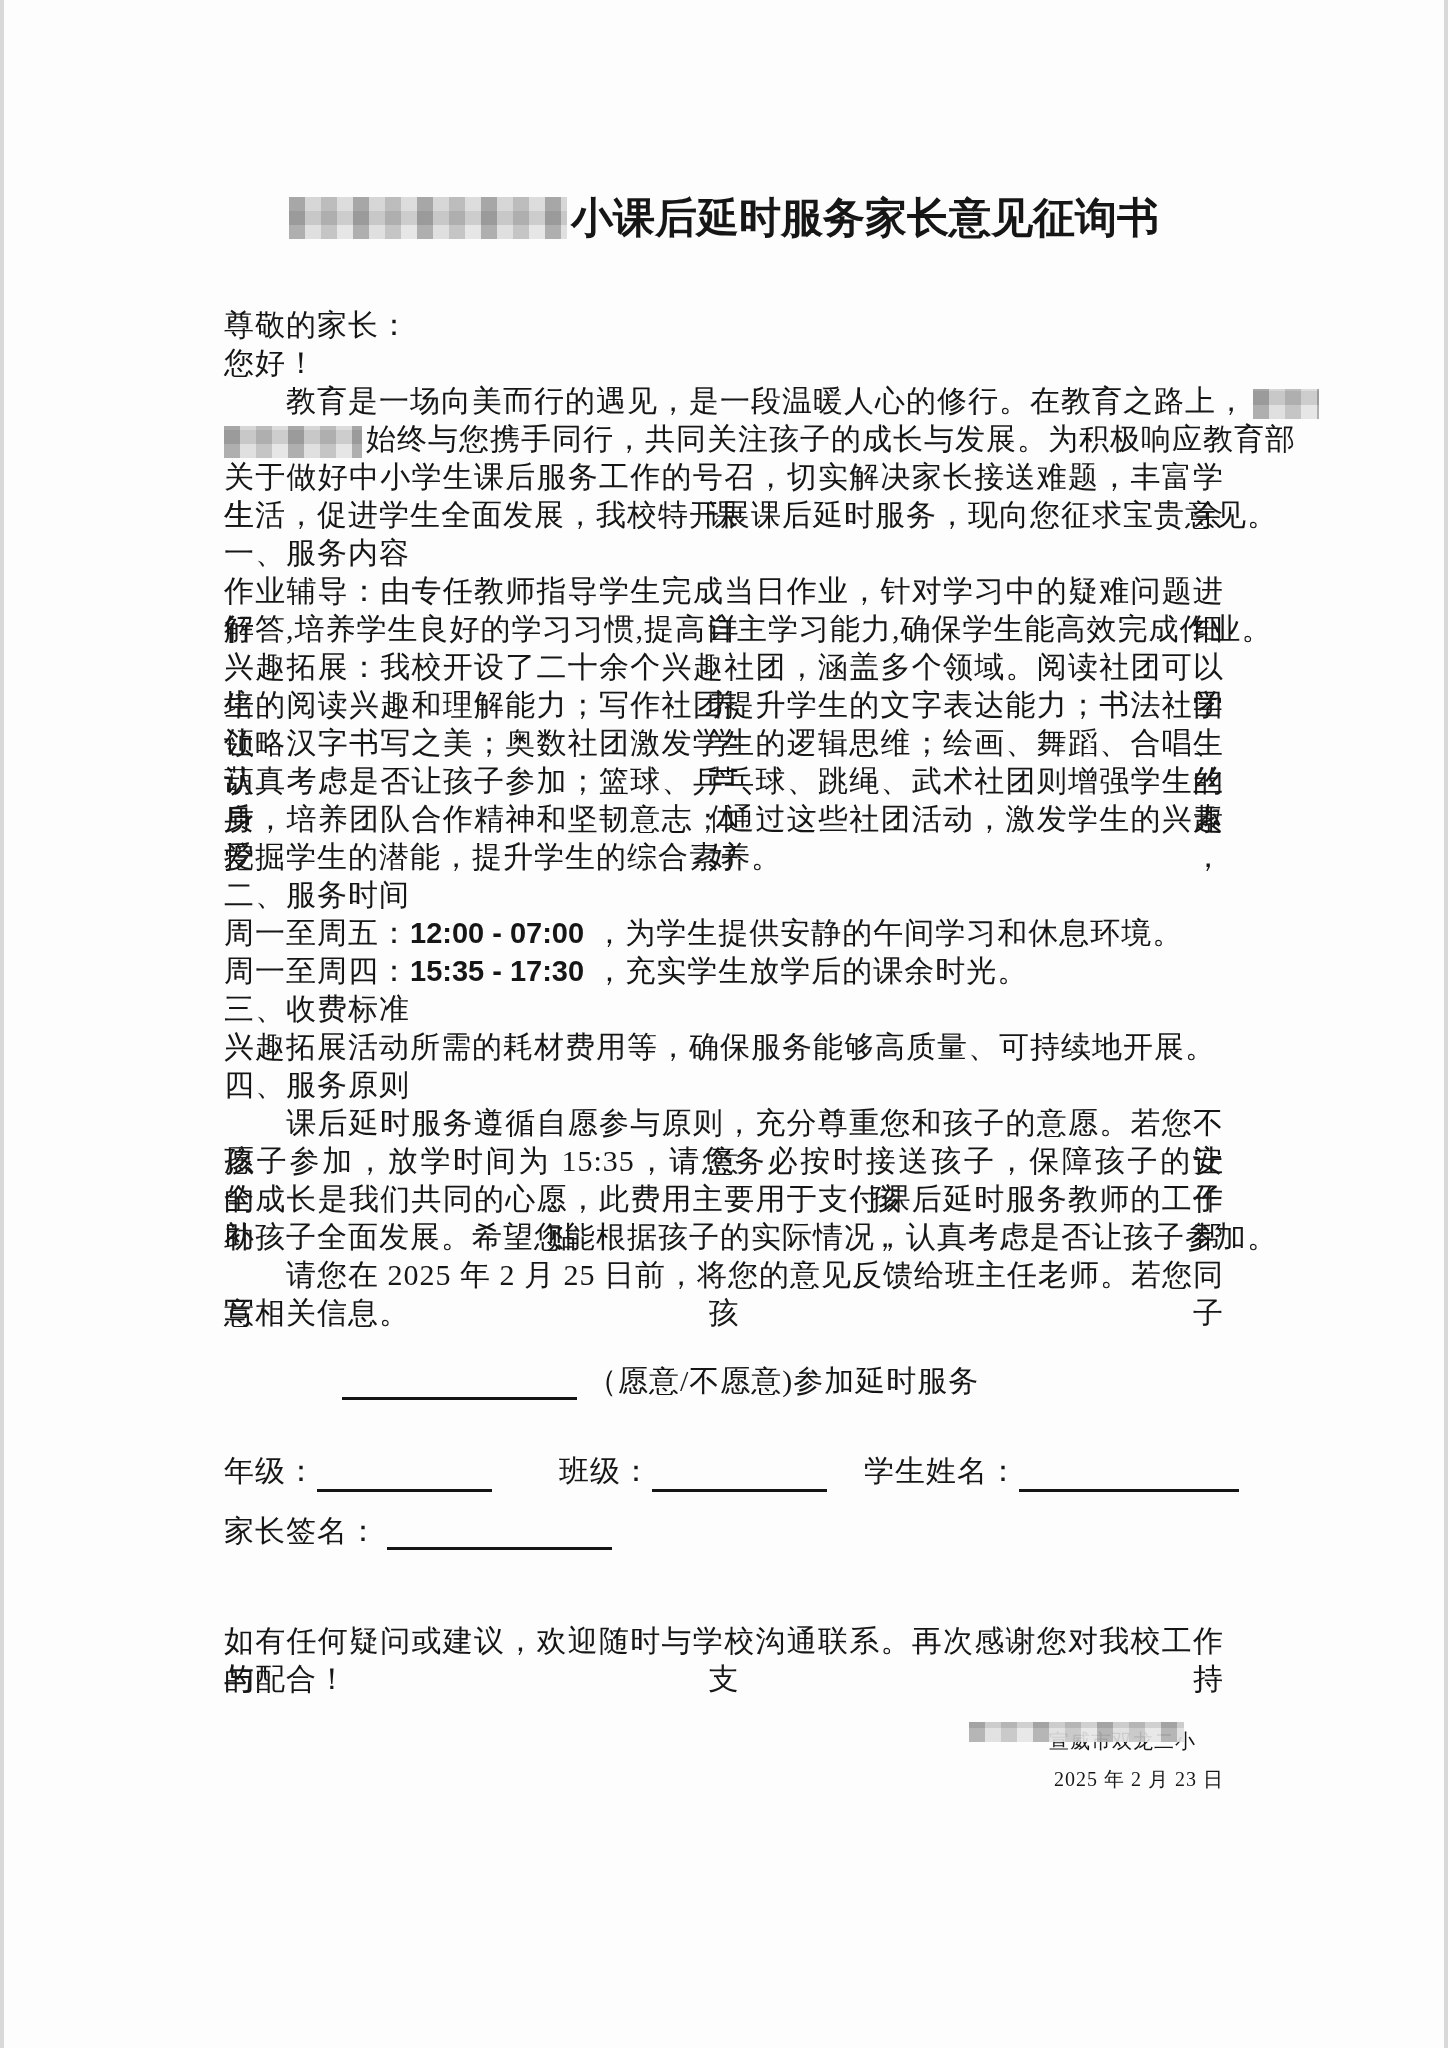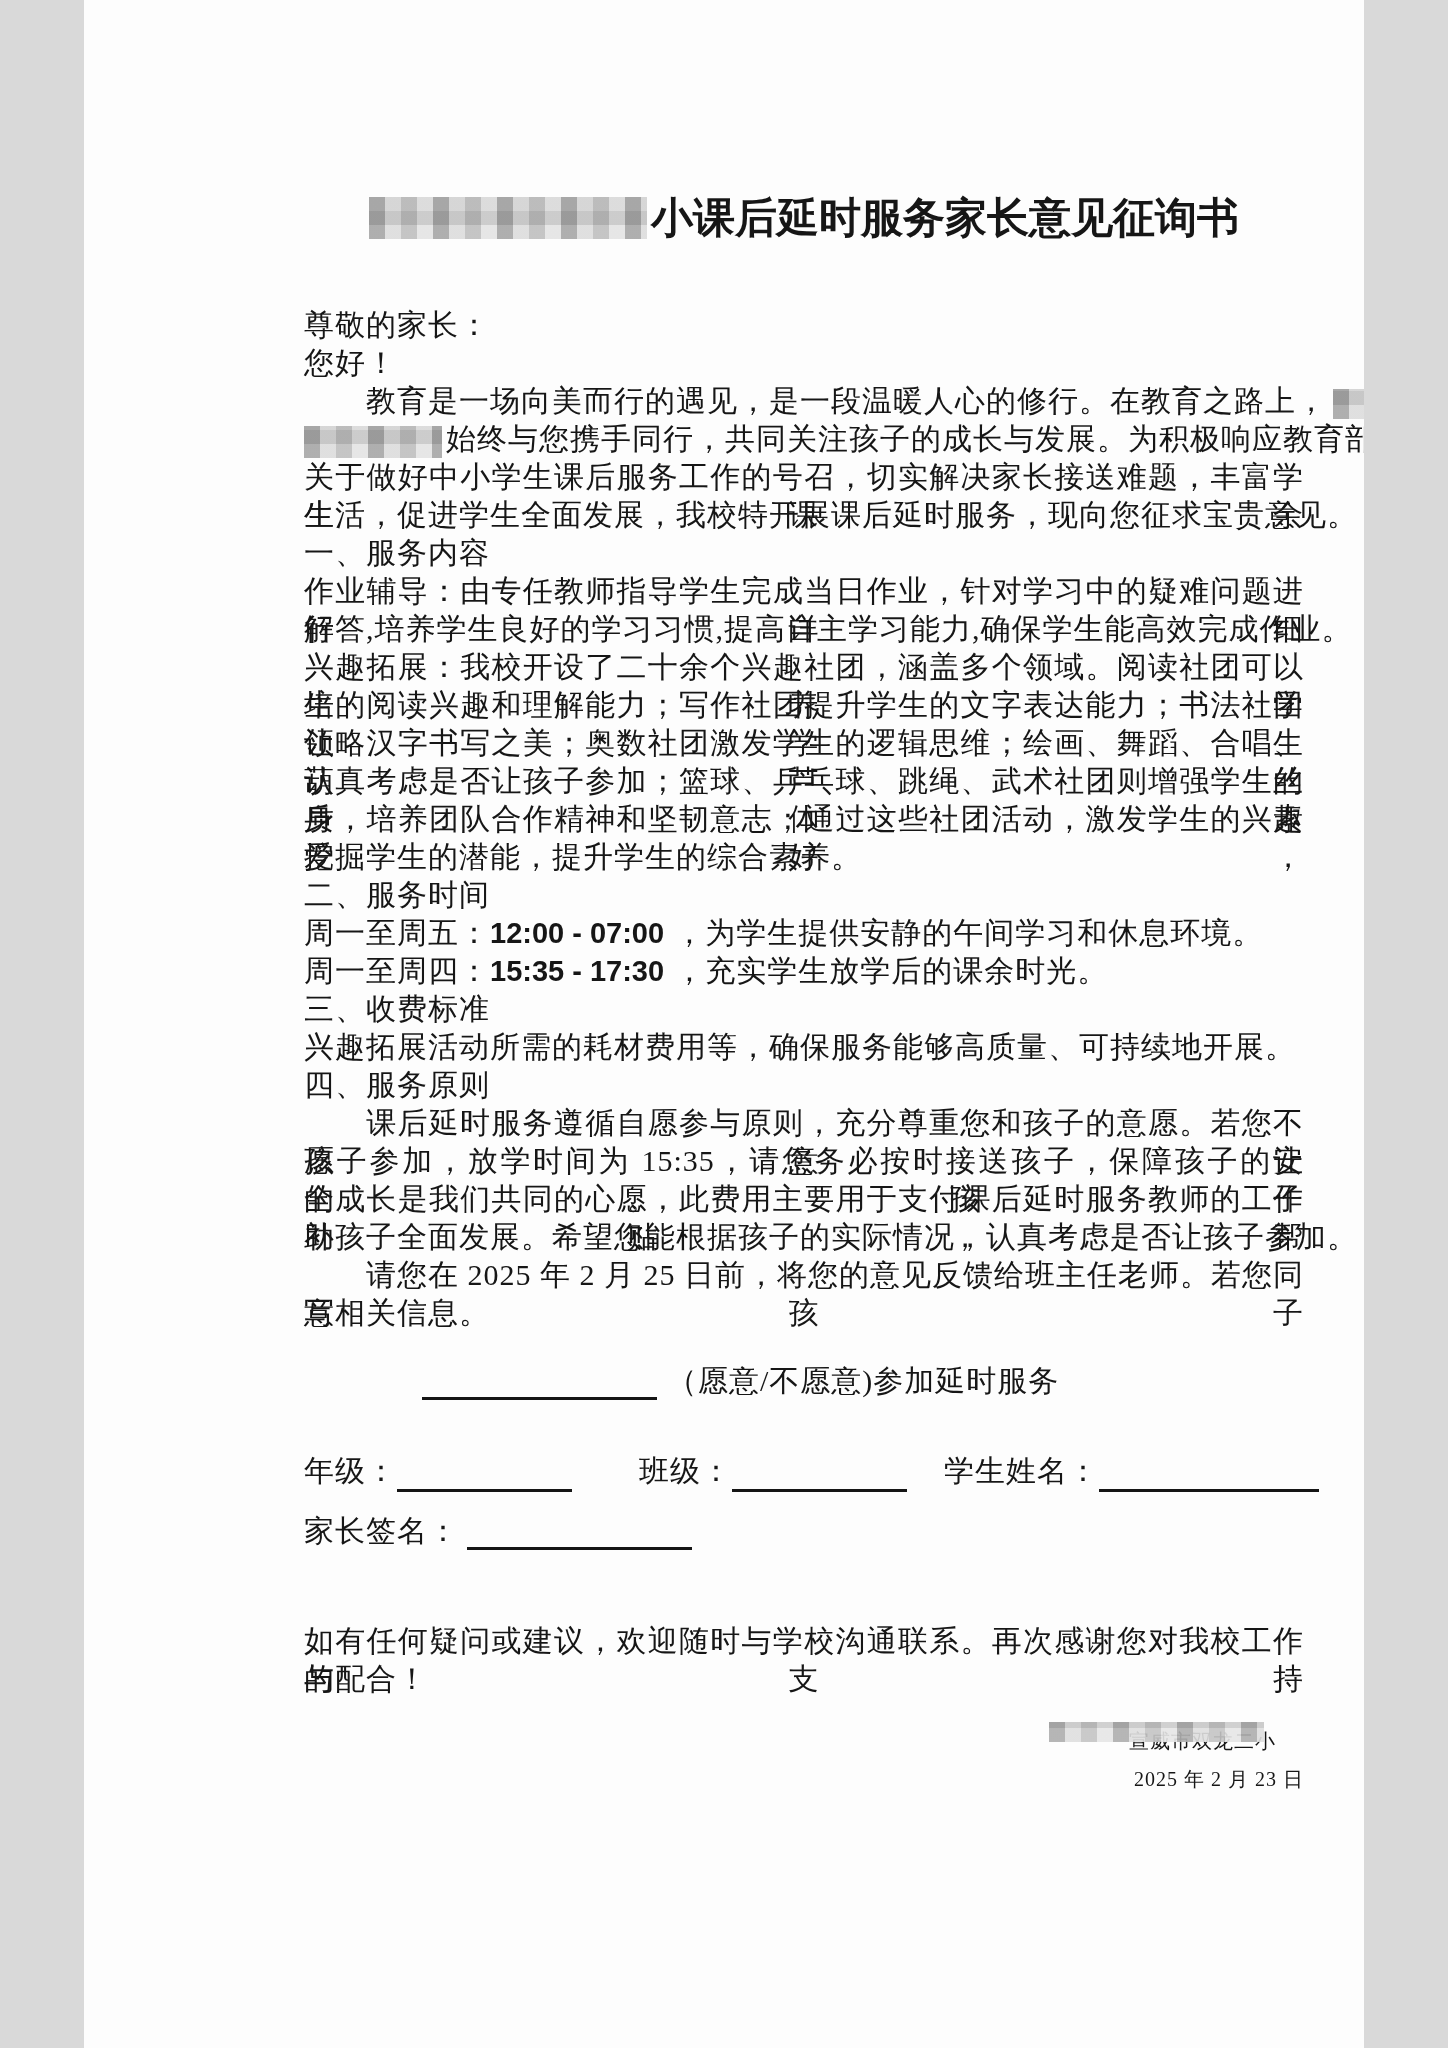"小课后延时服务家长意见征询书" .page { width: 1280px -> 1440px }
